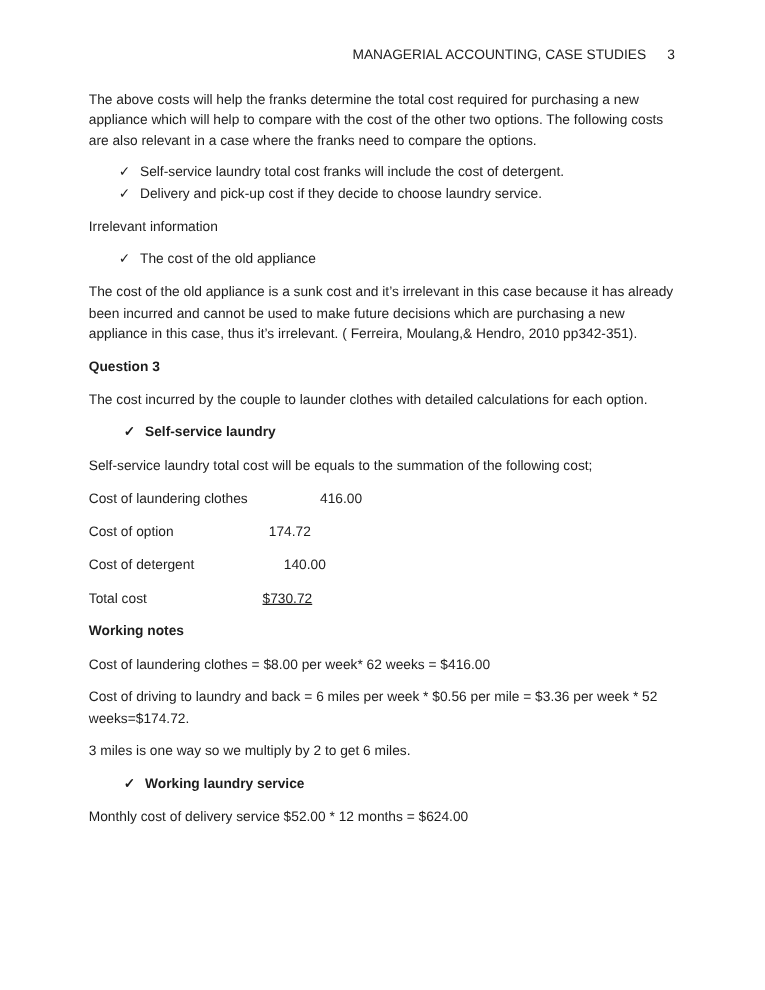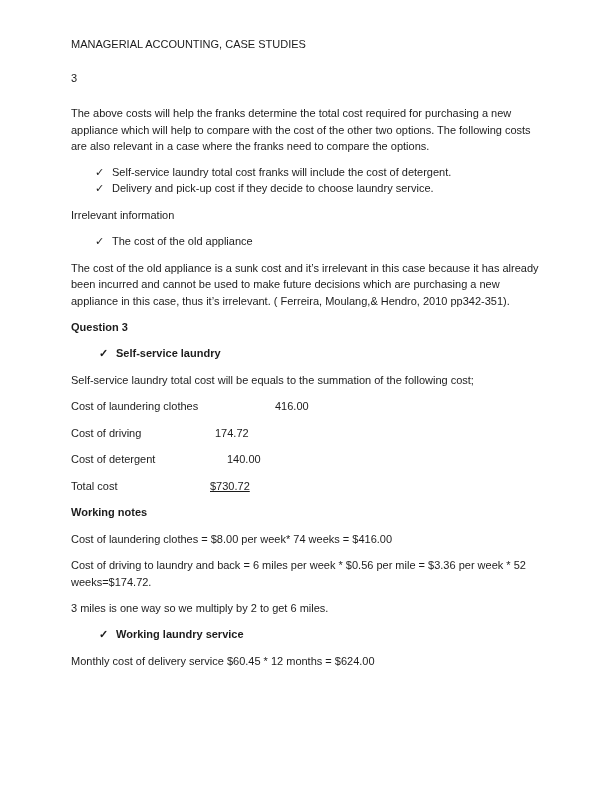"MANAGERIAL ACCOUNTING, CASE STUDIES" .doc-header { flex-direction: column -> none }
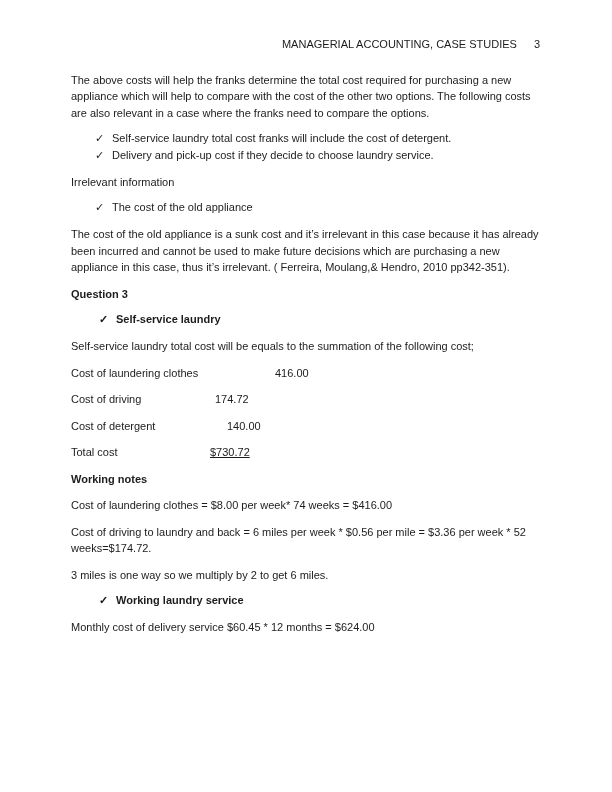"The cost incurred by the" p { html: none -> <p>The cost incurred by the couple to launder clothes with detailed calculations for each option.</p> }
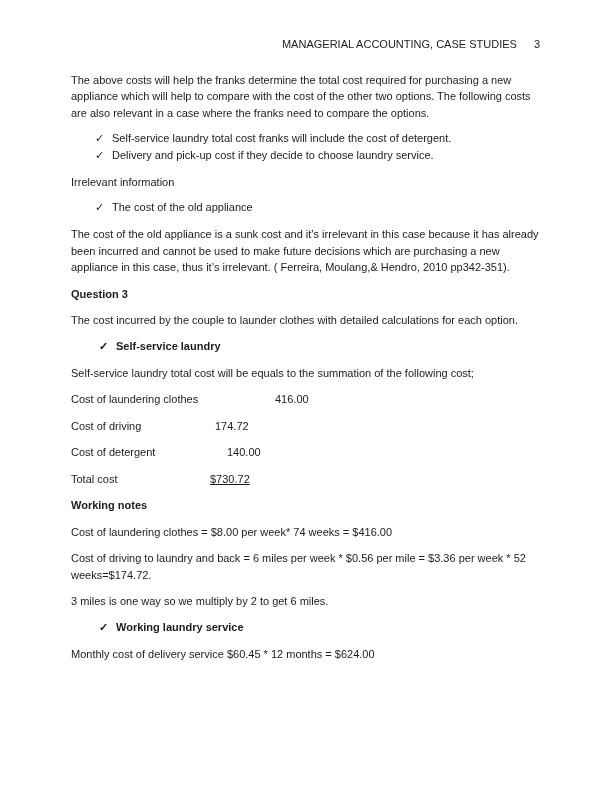"416.00" .cost-row.r1 .val { left: 204px -> 185px }
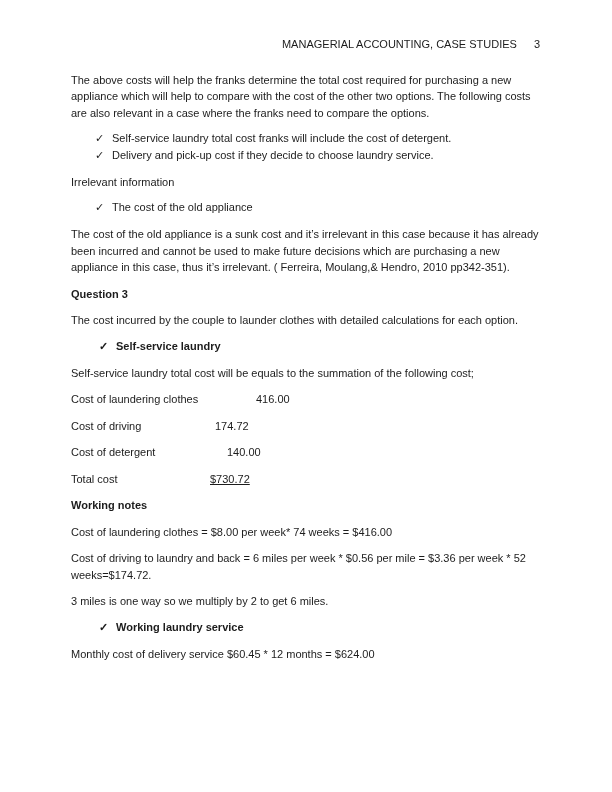"Cost of driving" span { text: driving -> option }
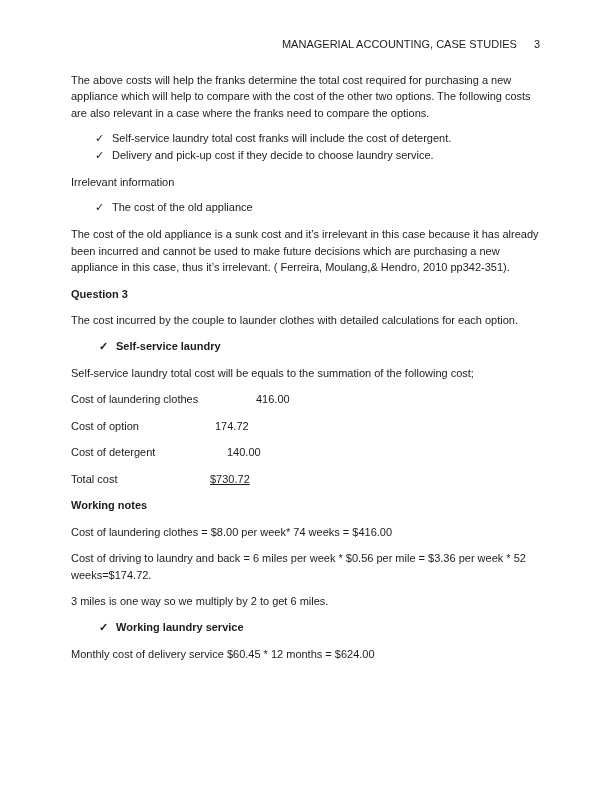"Cost of laundering clothes =" p { text: 74 -> 62 }
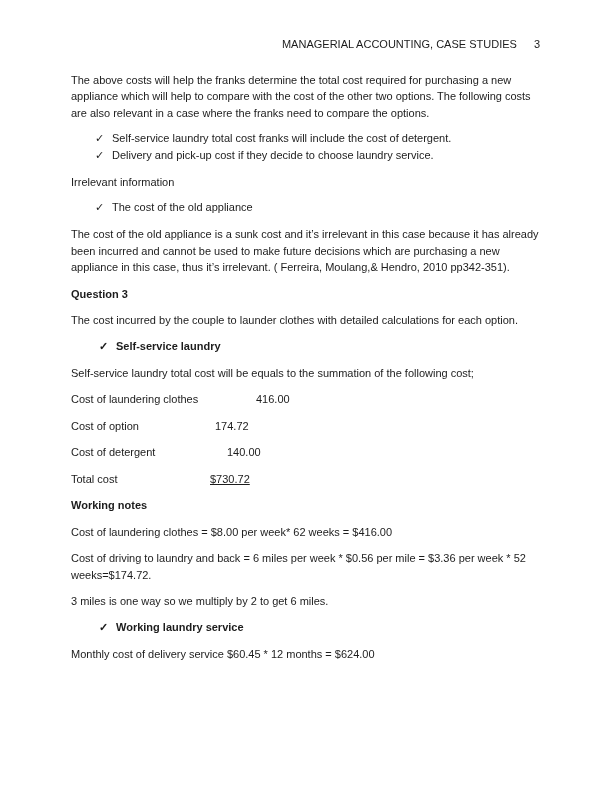"Monthly cost of delivery service" p { text: $60.45 -> $52.00 }
